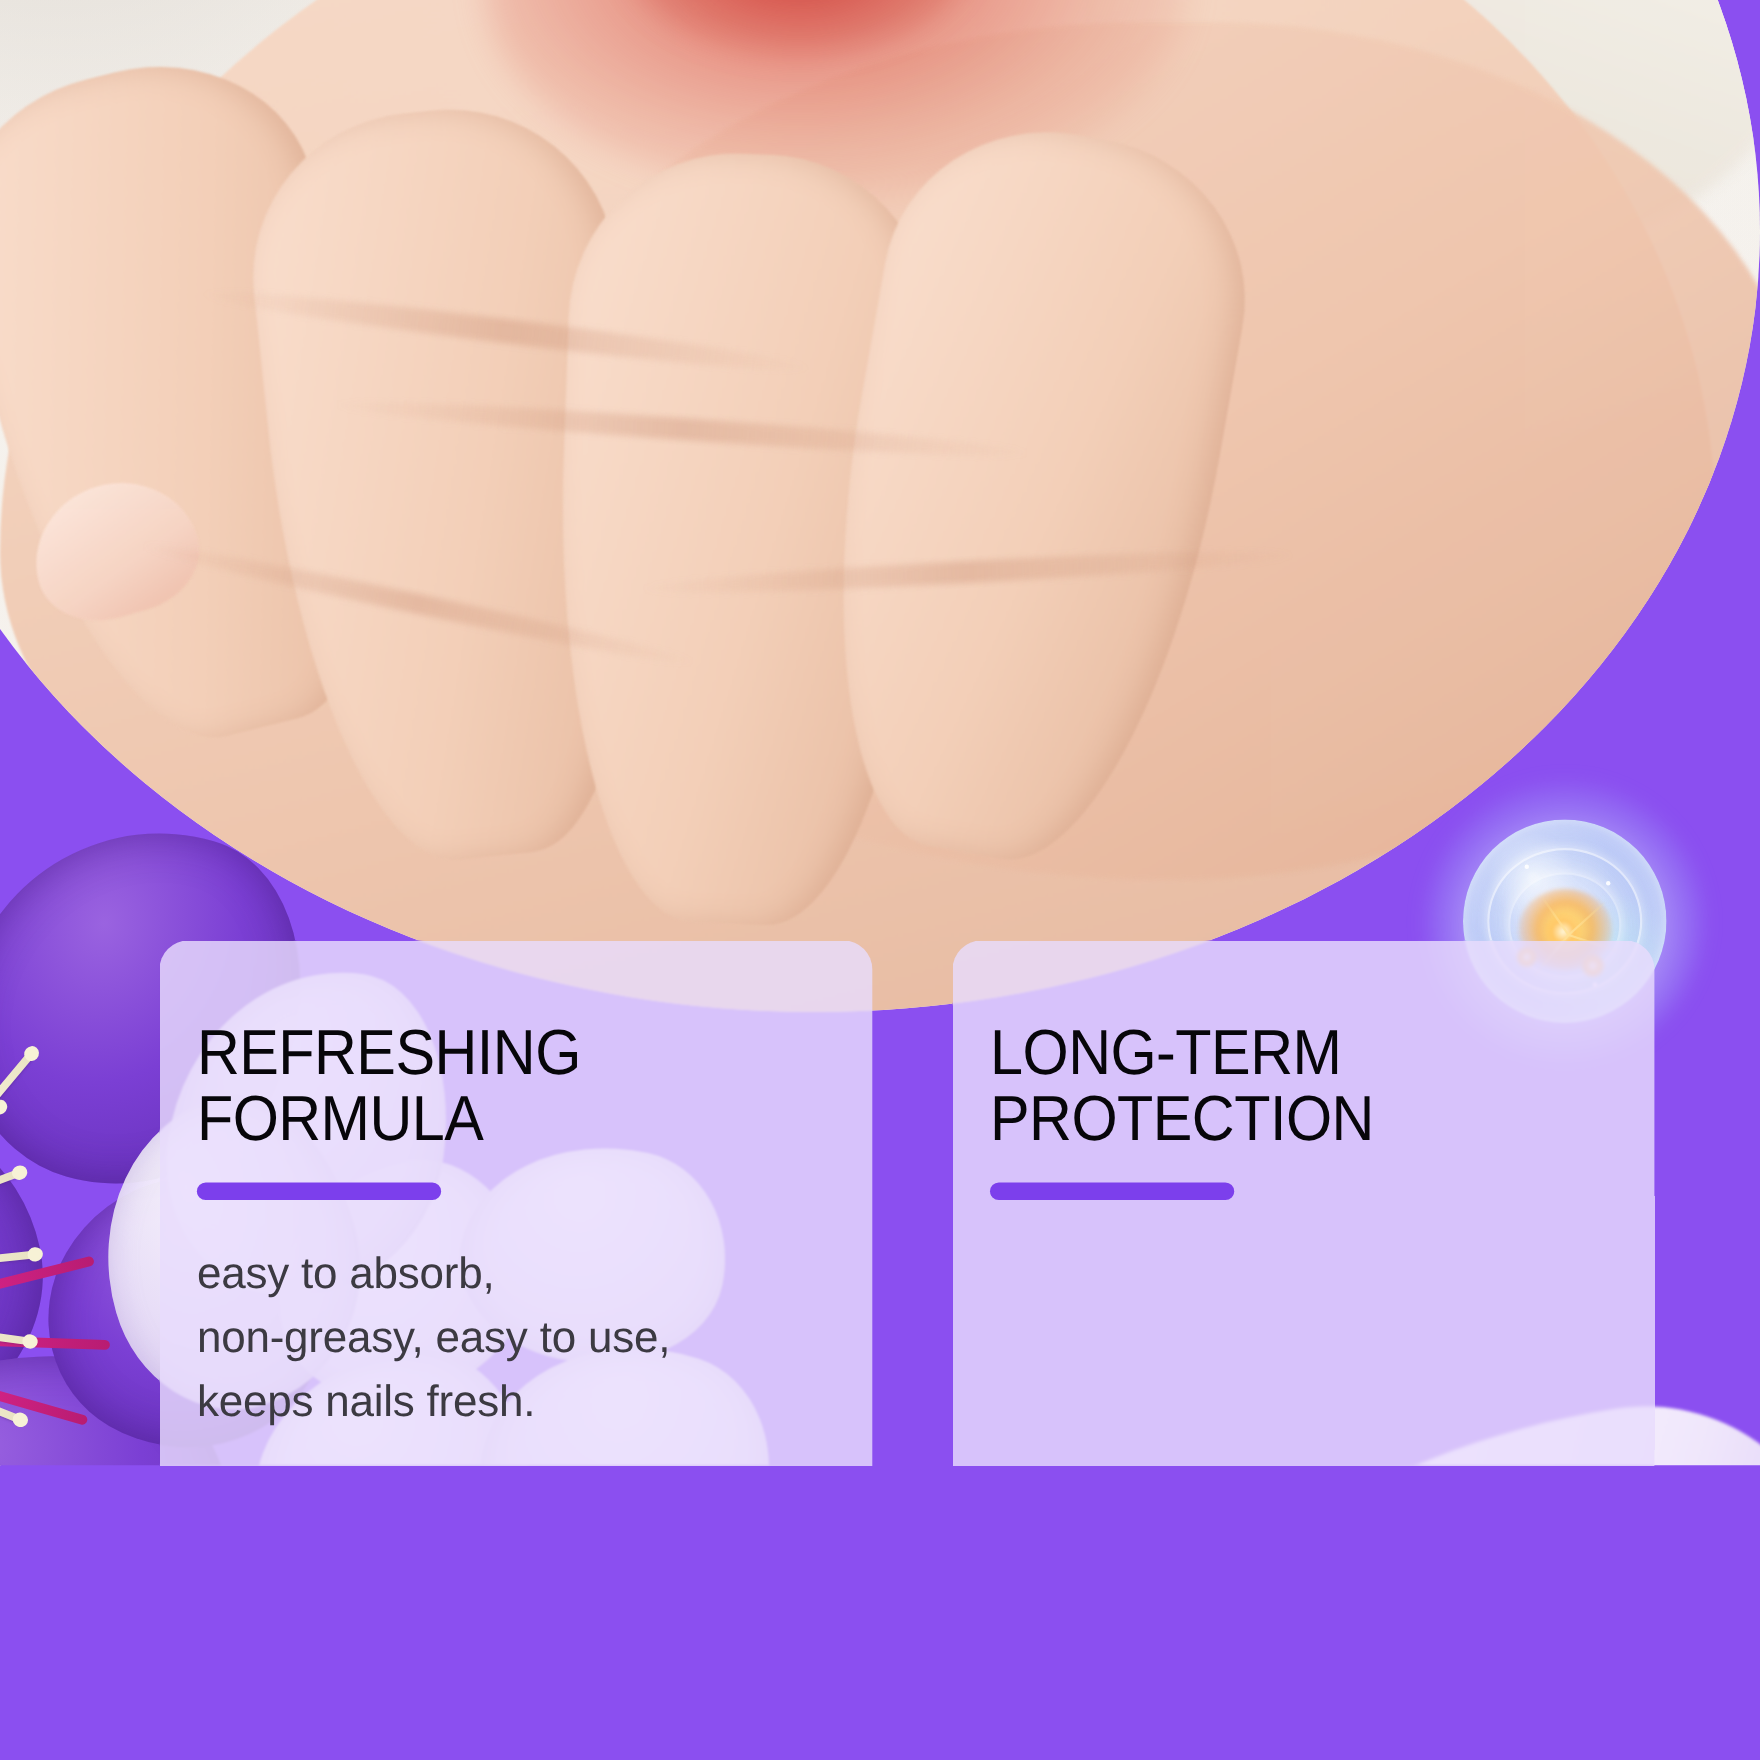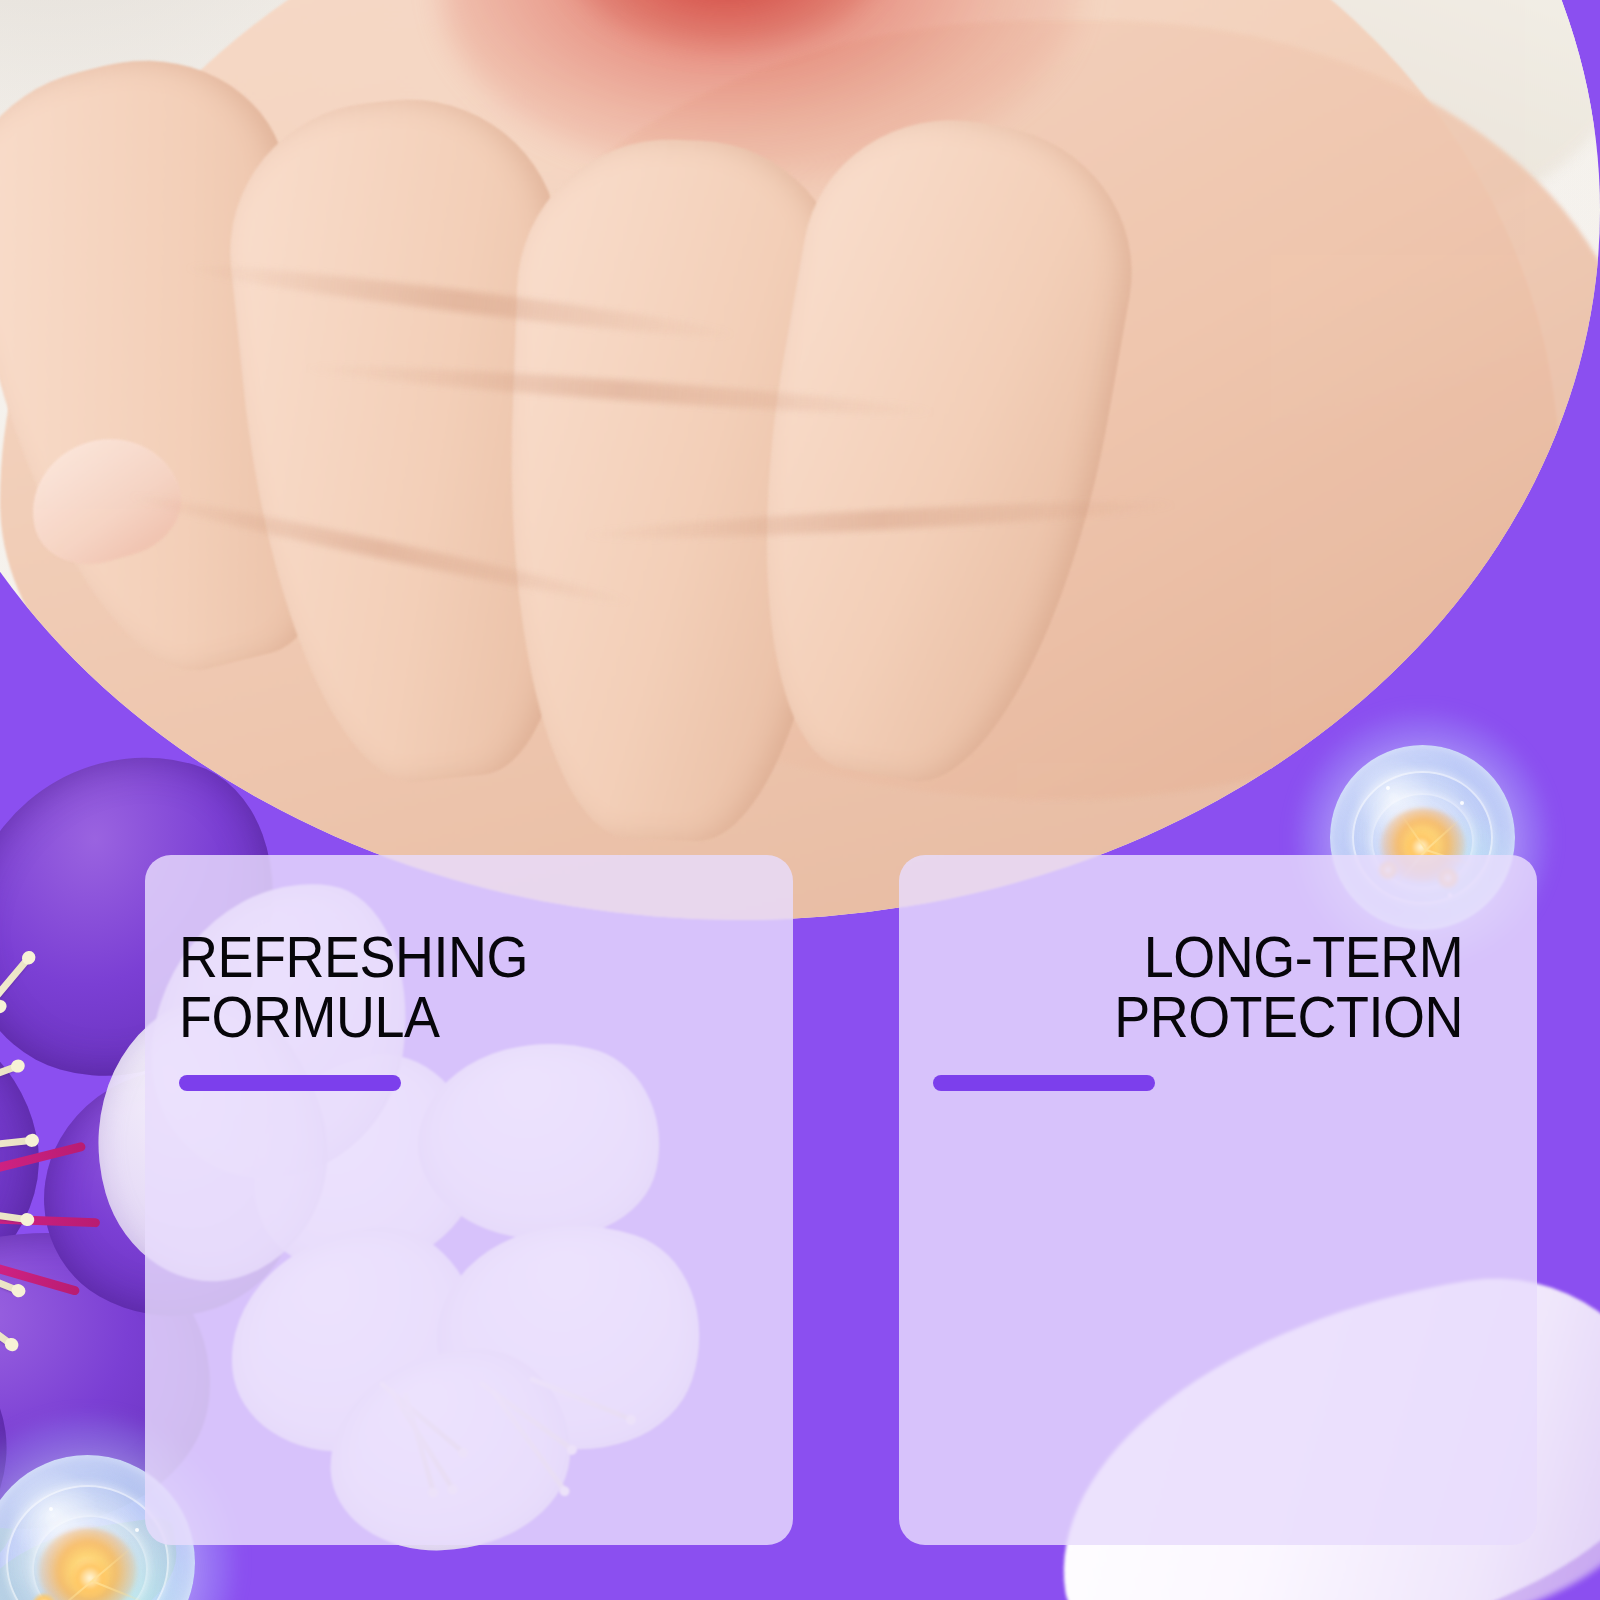"REFRESHING" #stage { height: 1600px -> 1332px }
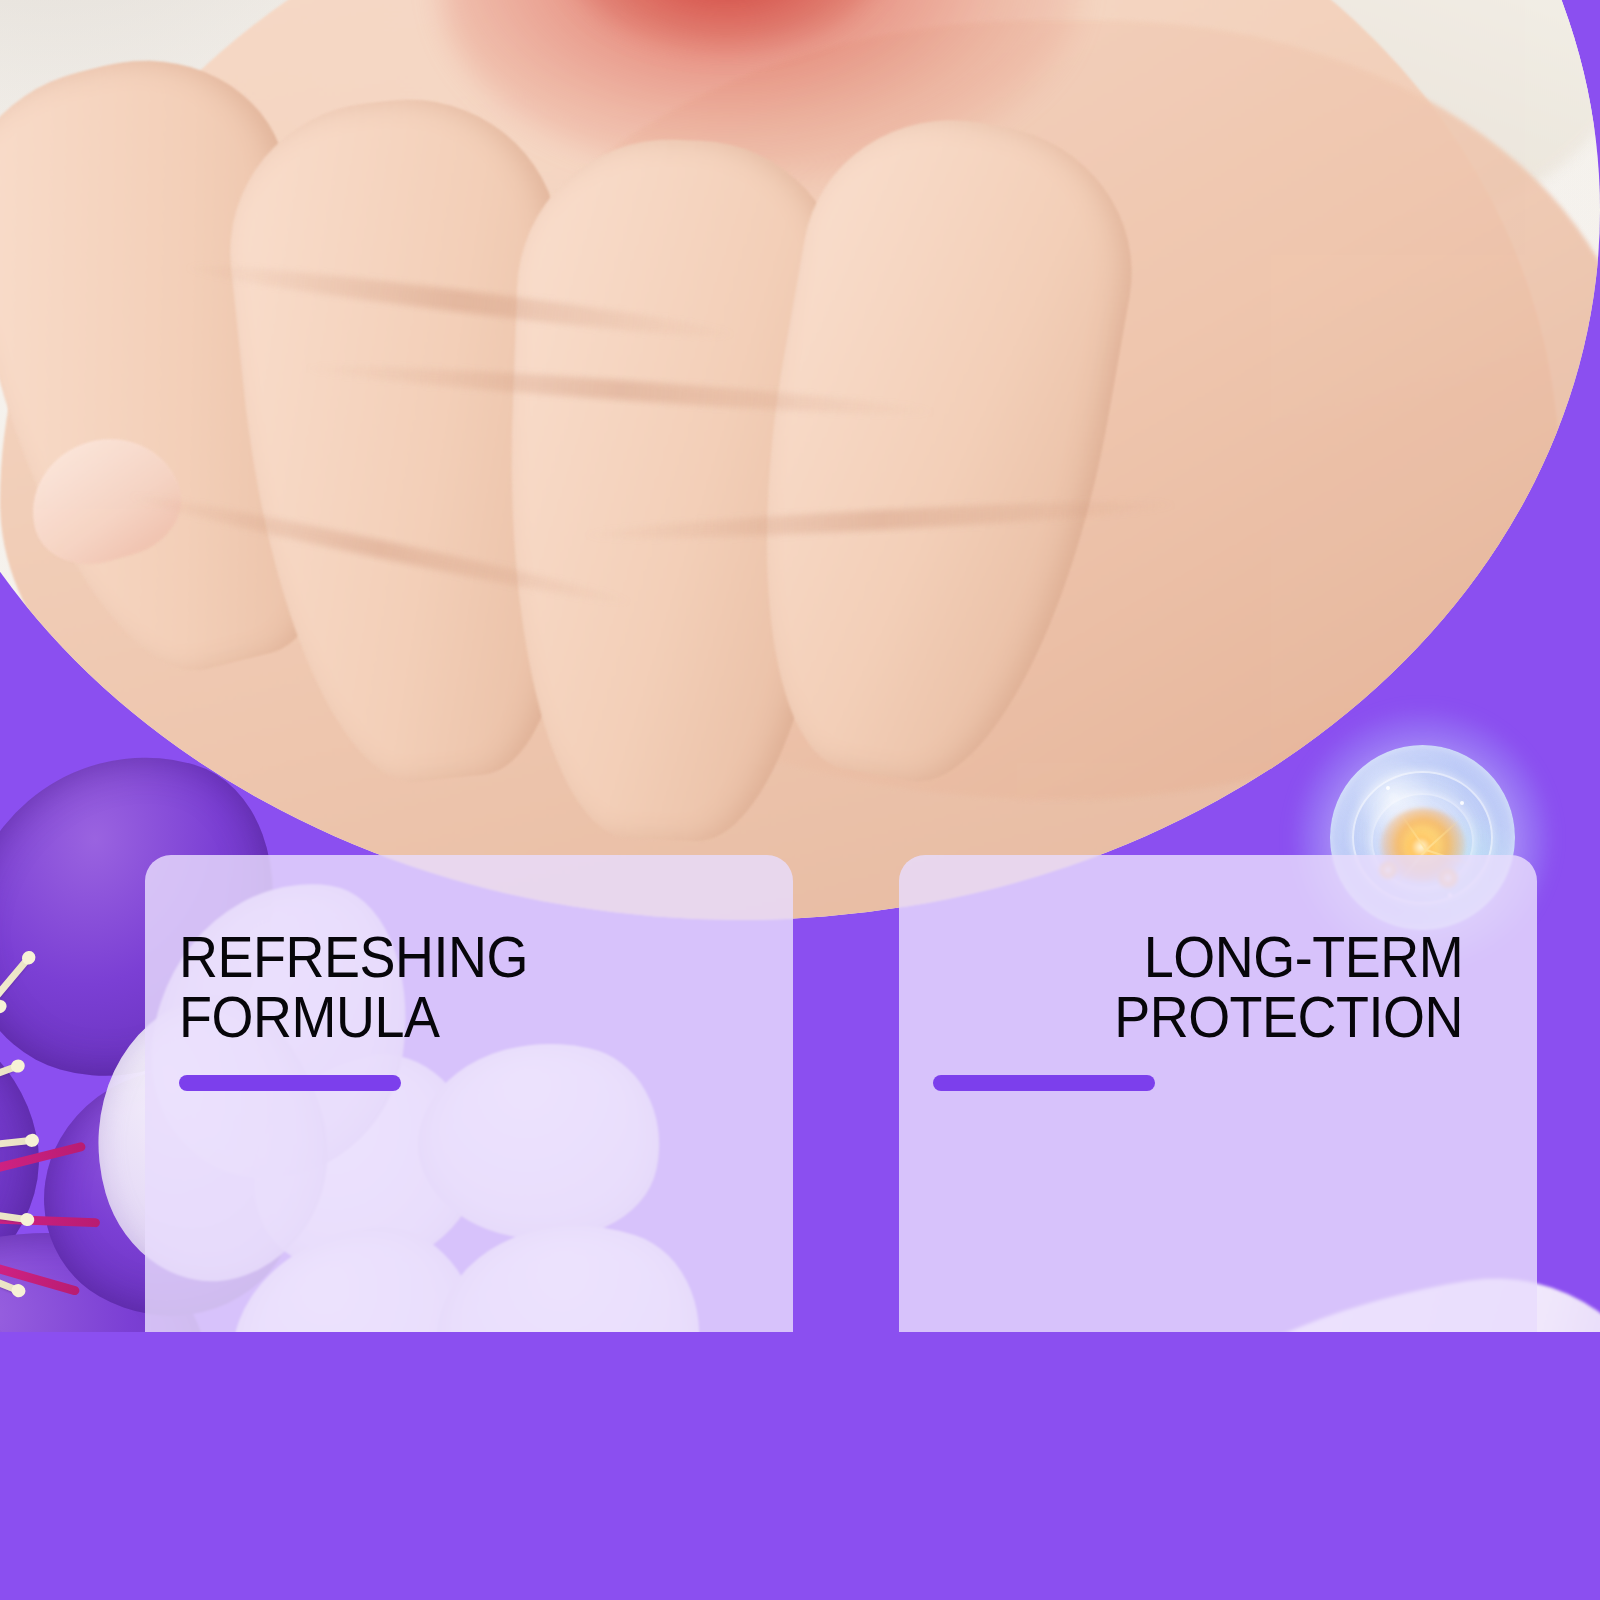"LONG-TERM" div.card { left: 899px -> 866px; text-align: right -> none }
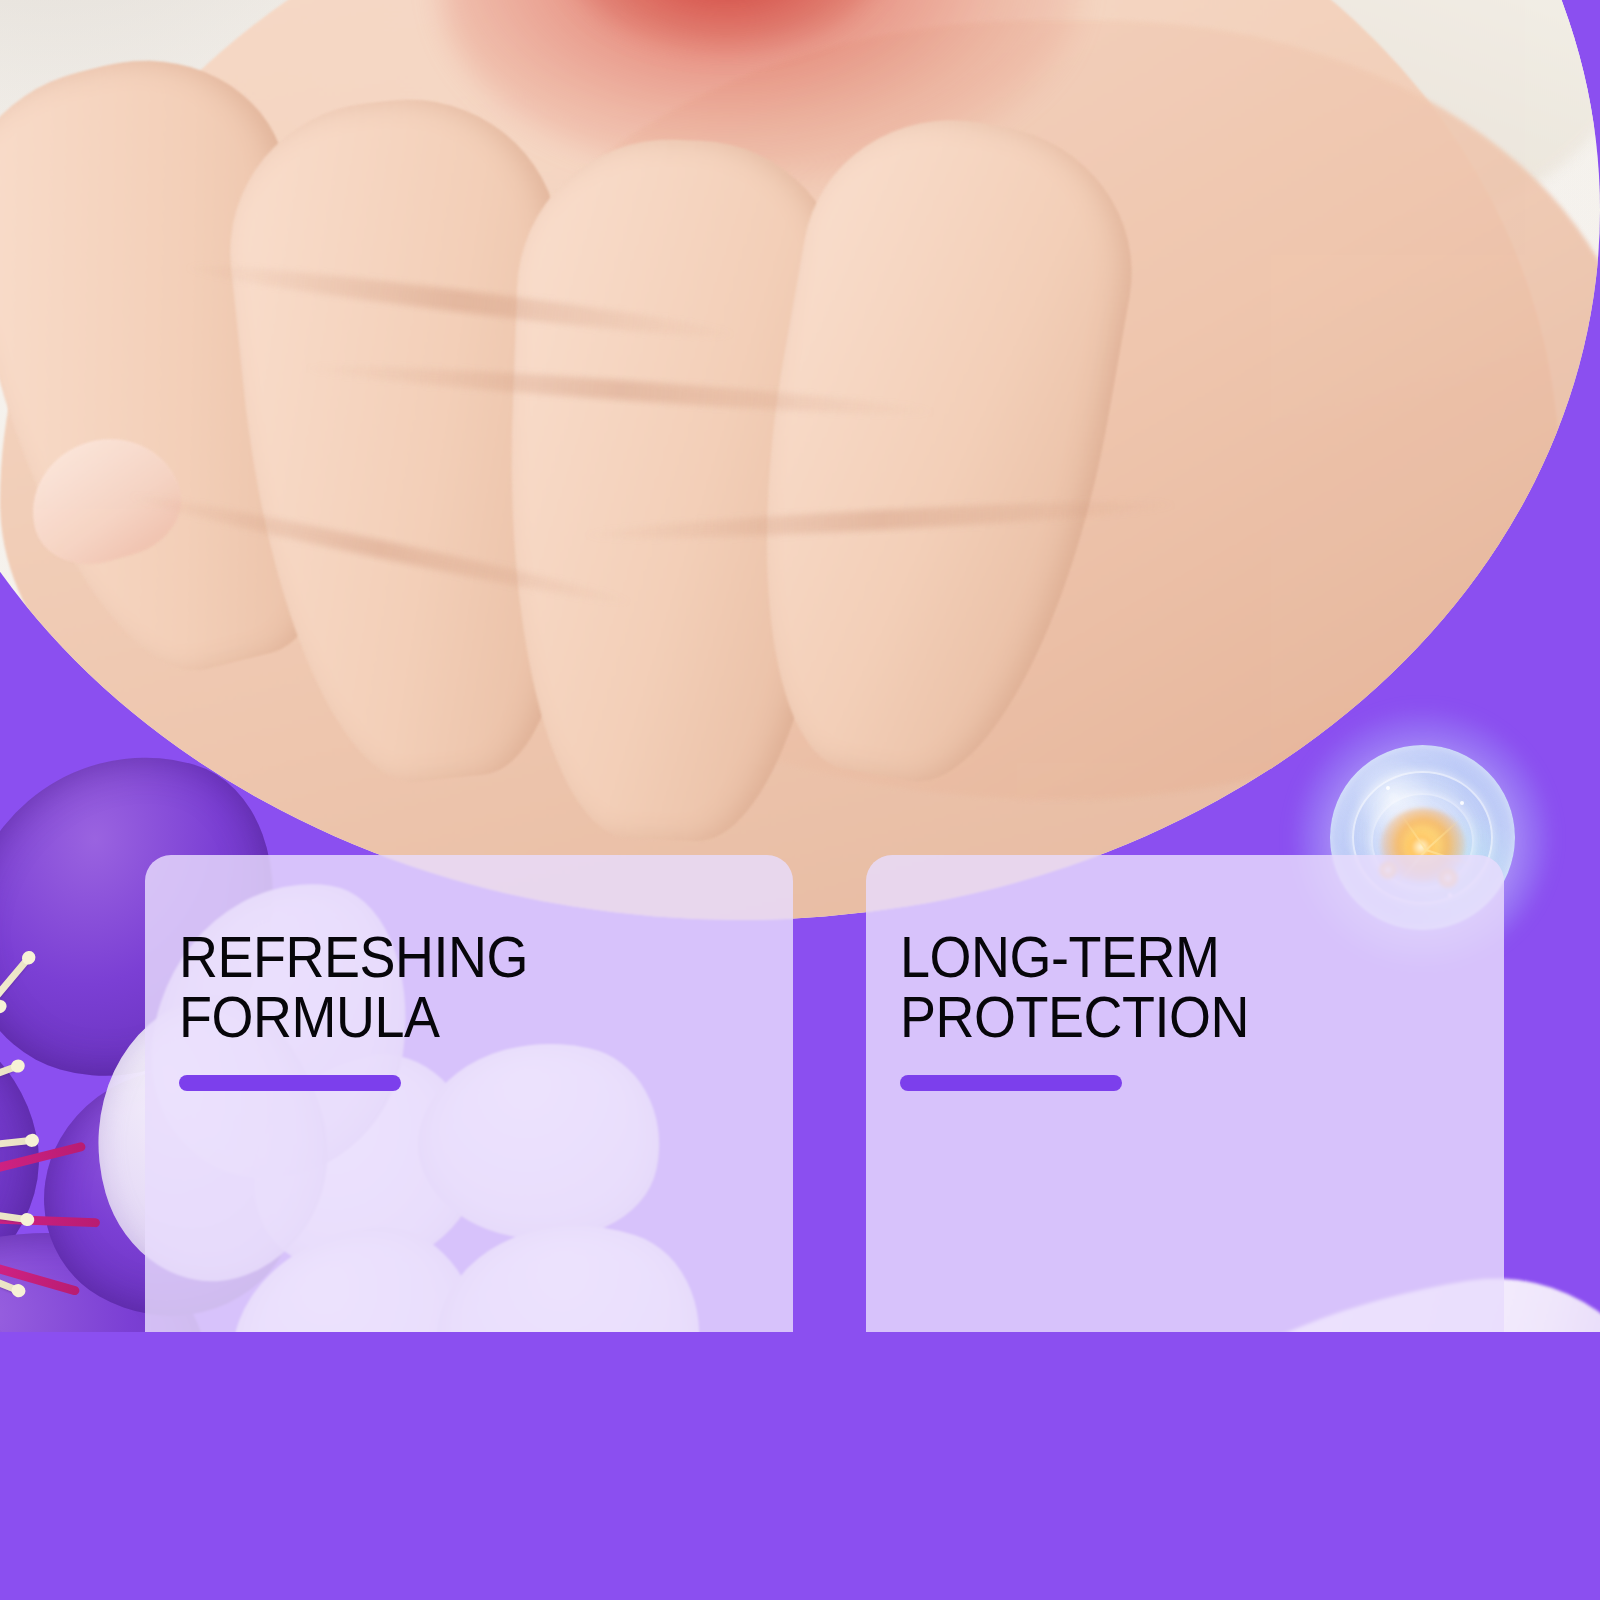"easy to absorb," div.card-body { html: none -> <div>easy to absorb, non-greasy, easy to use, keeps nails fresh.</div> }
